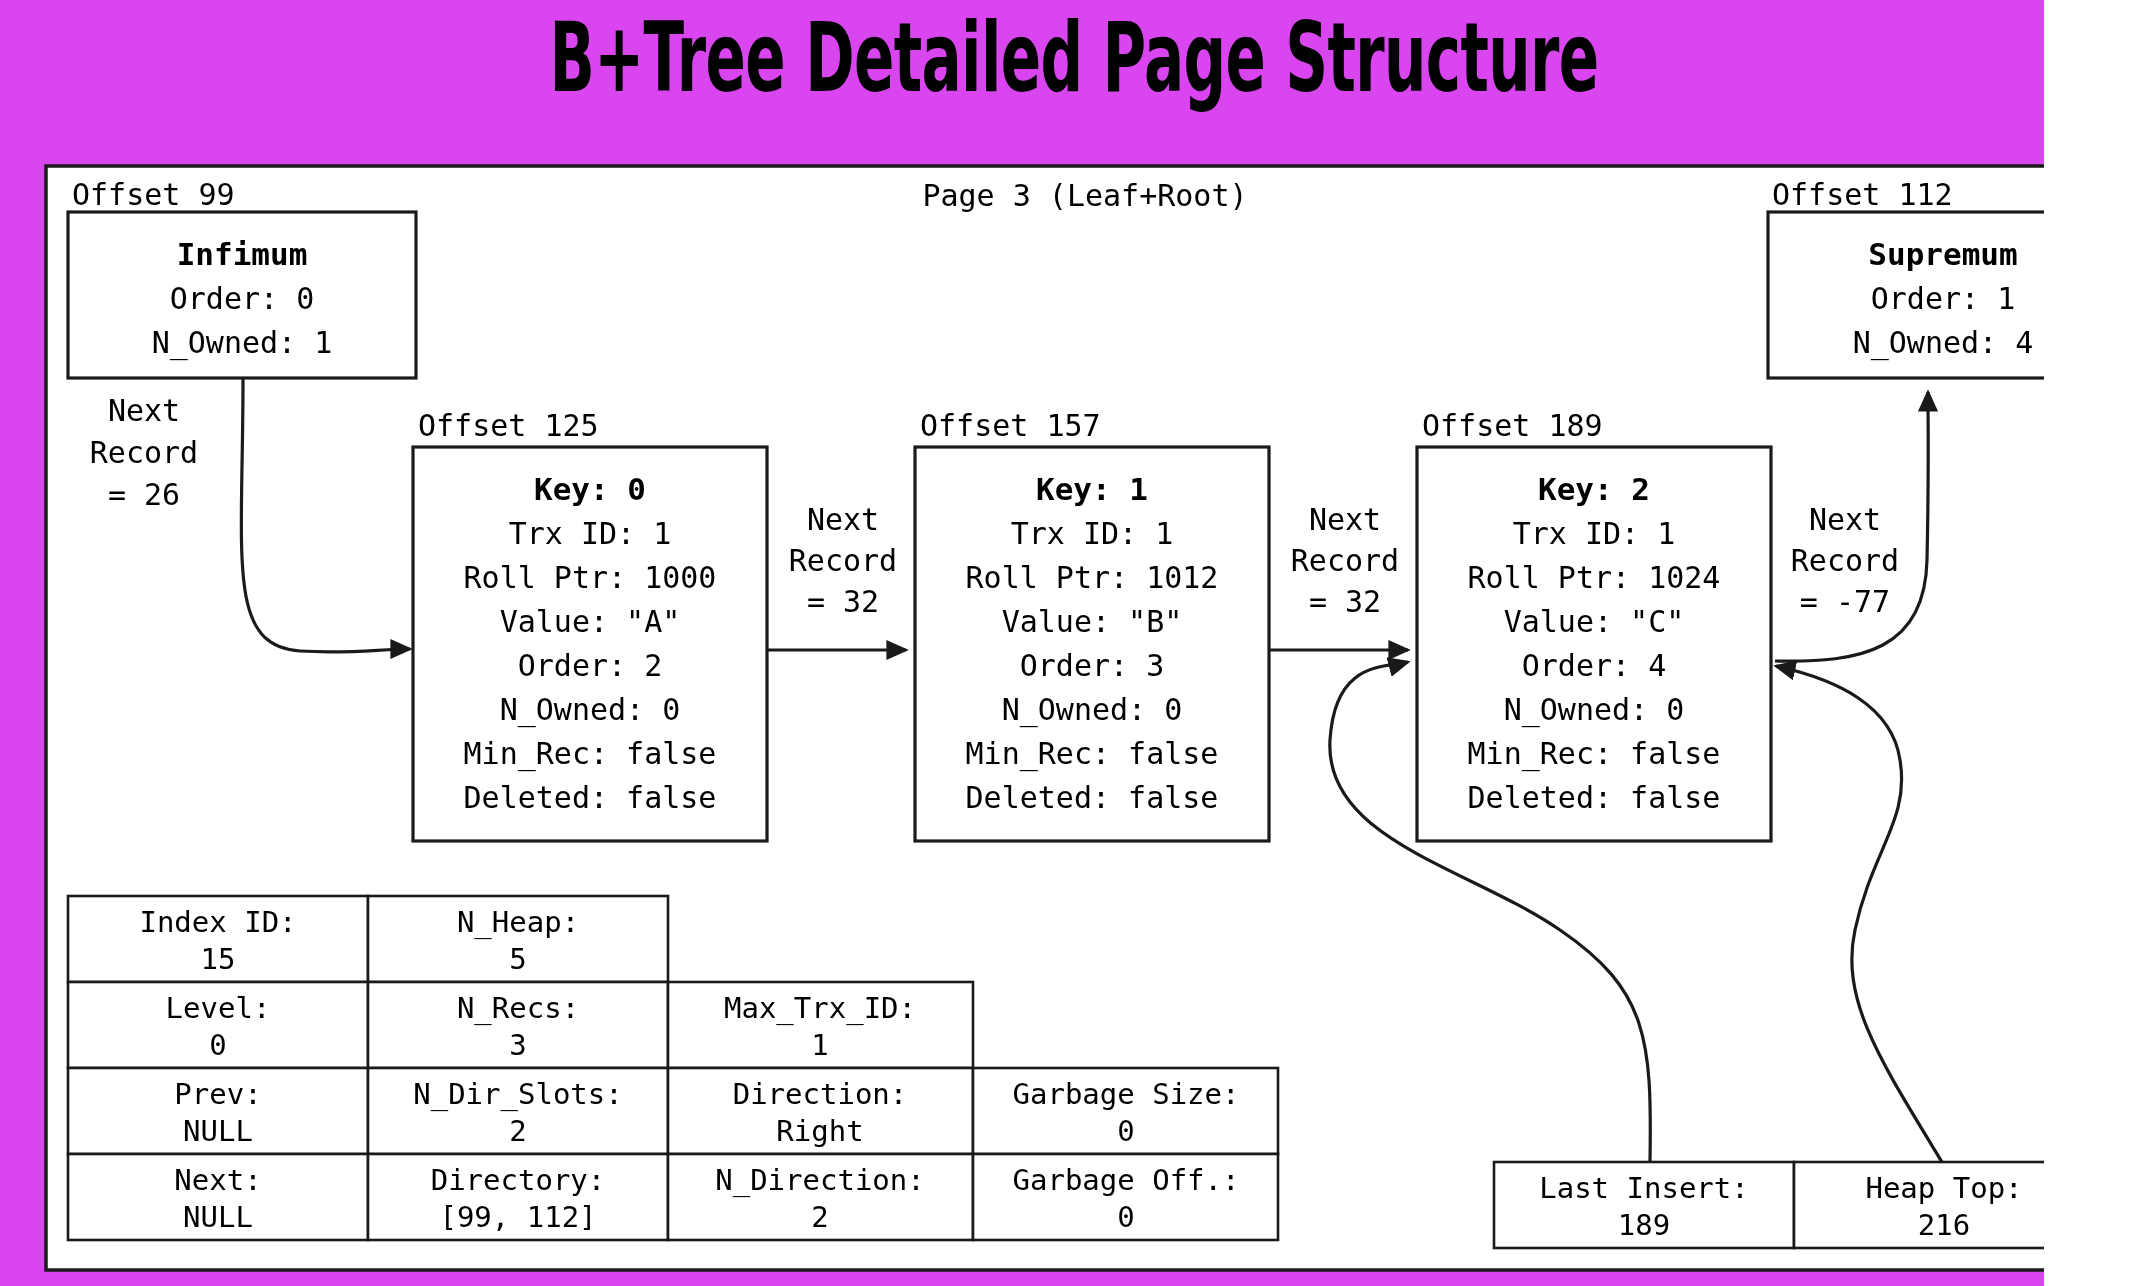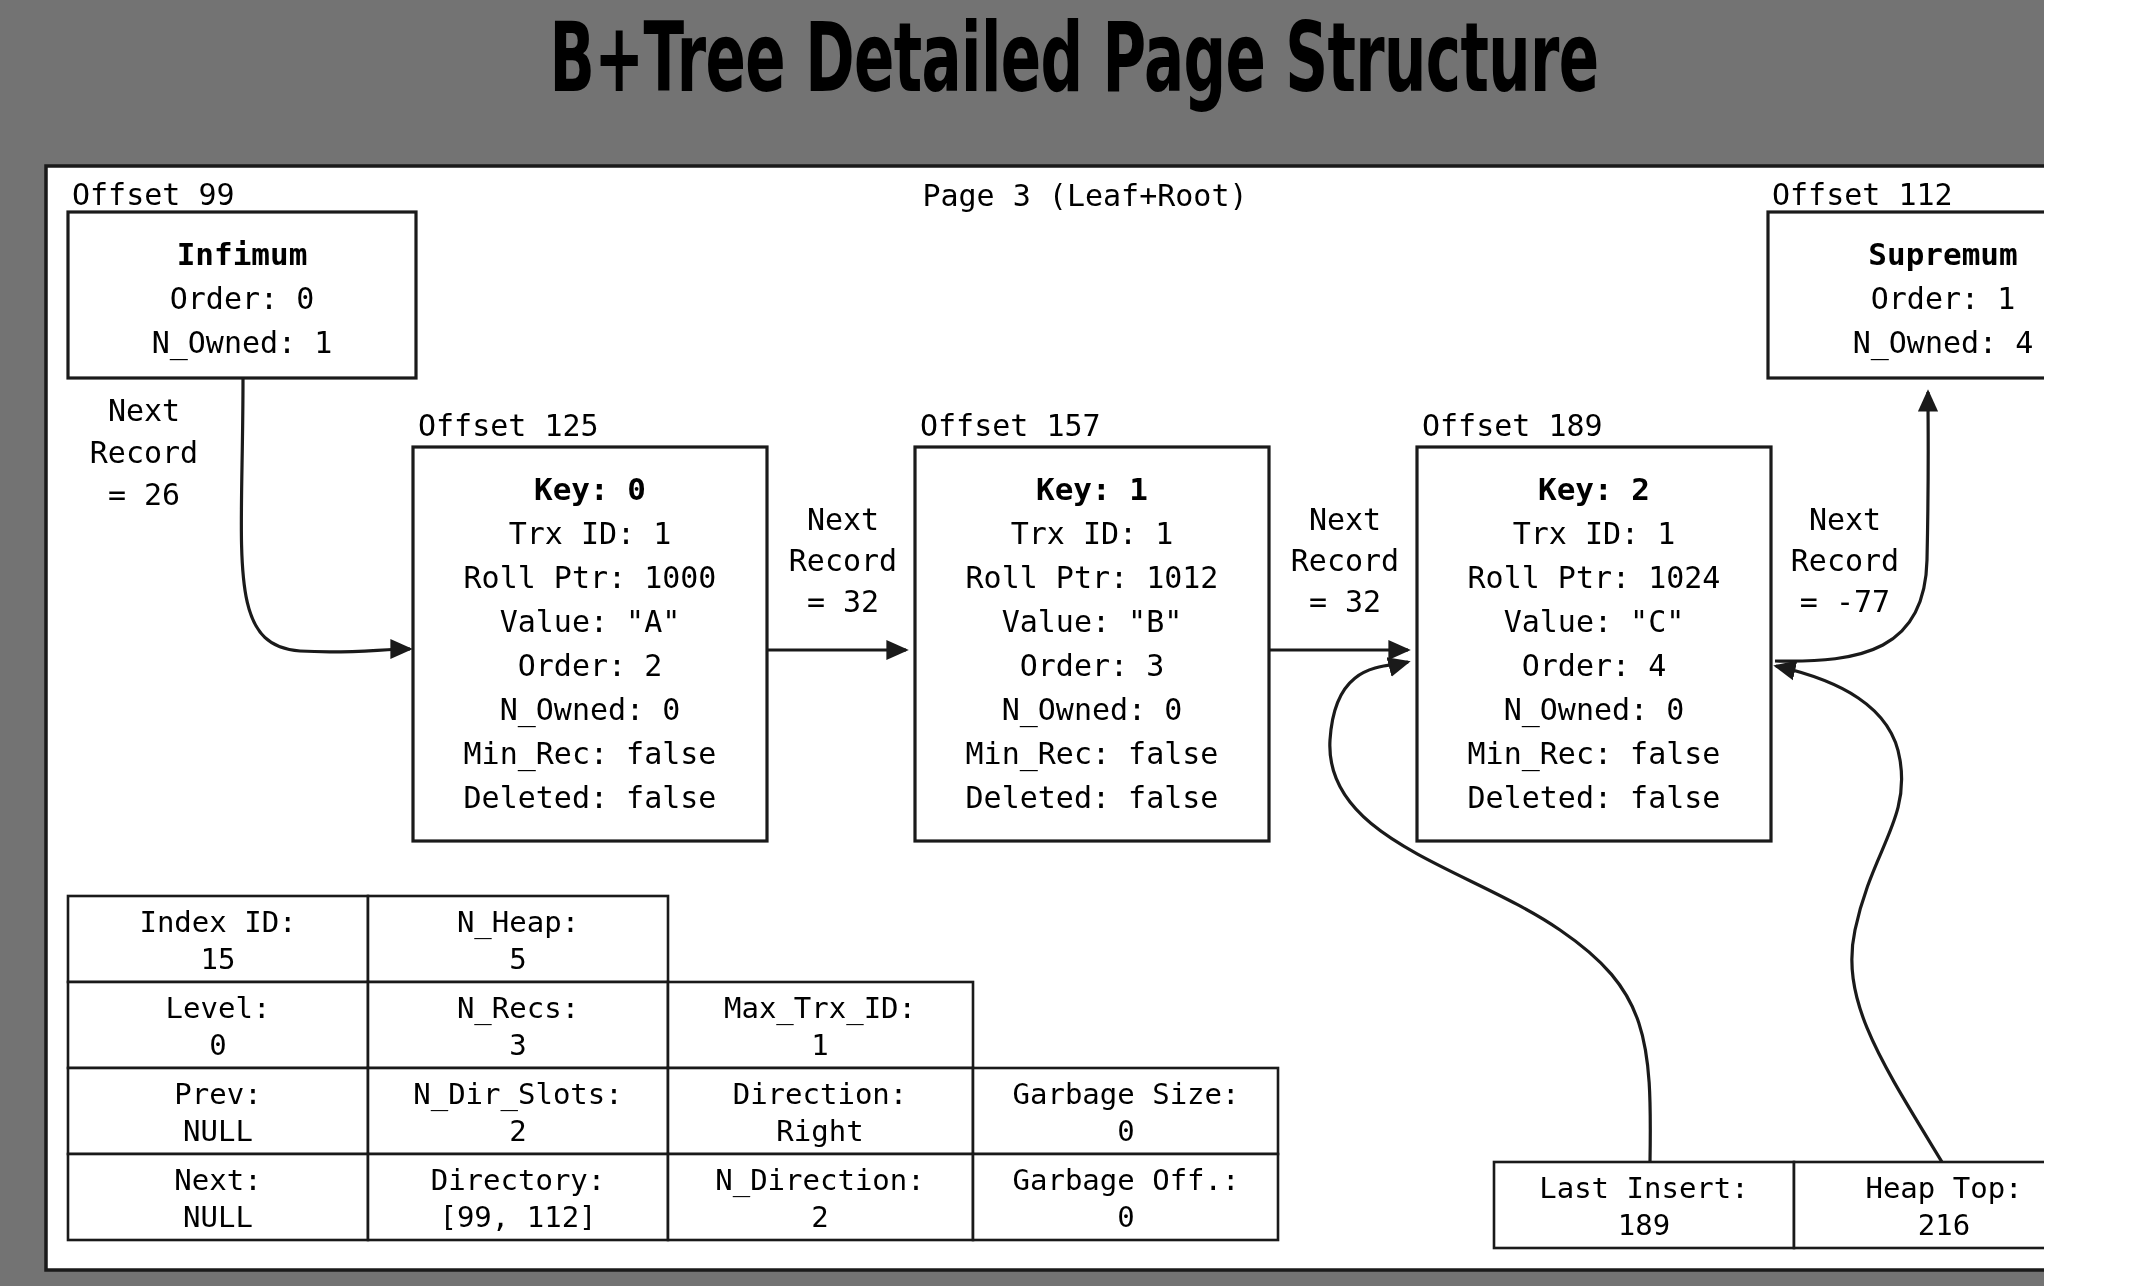"B+Tree Detailed Page Structure" #page { background: #737373 -> #d946ef }
